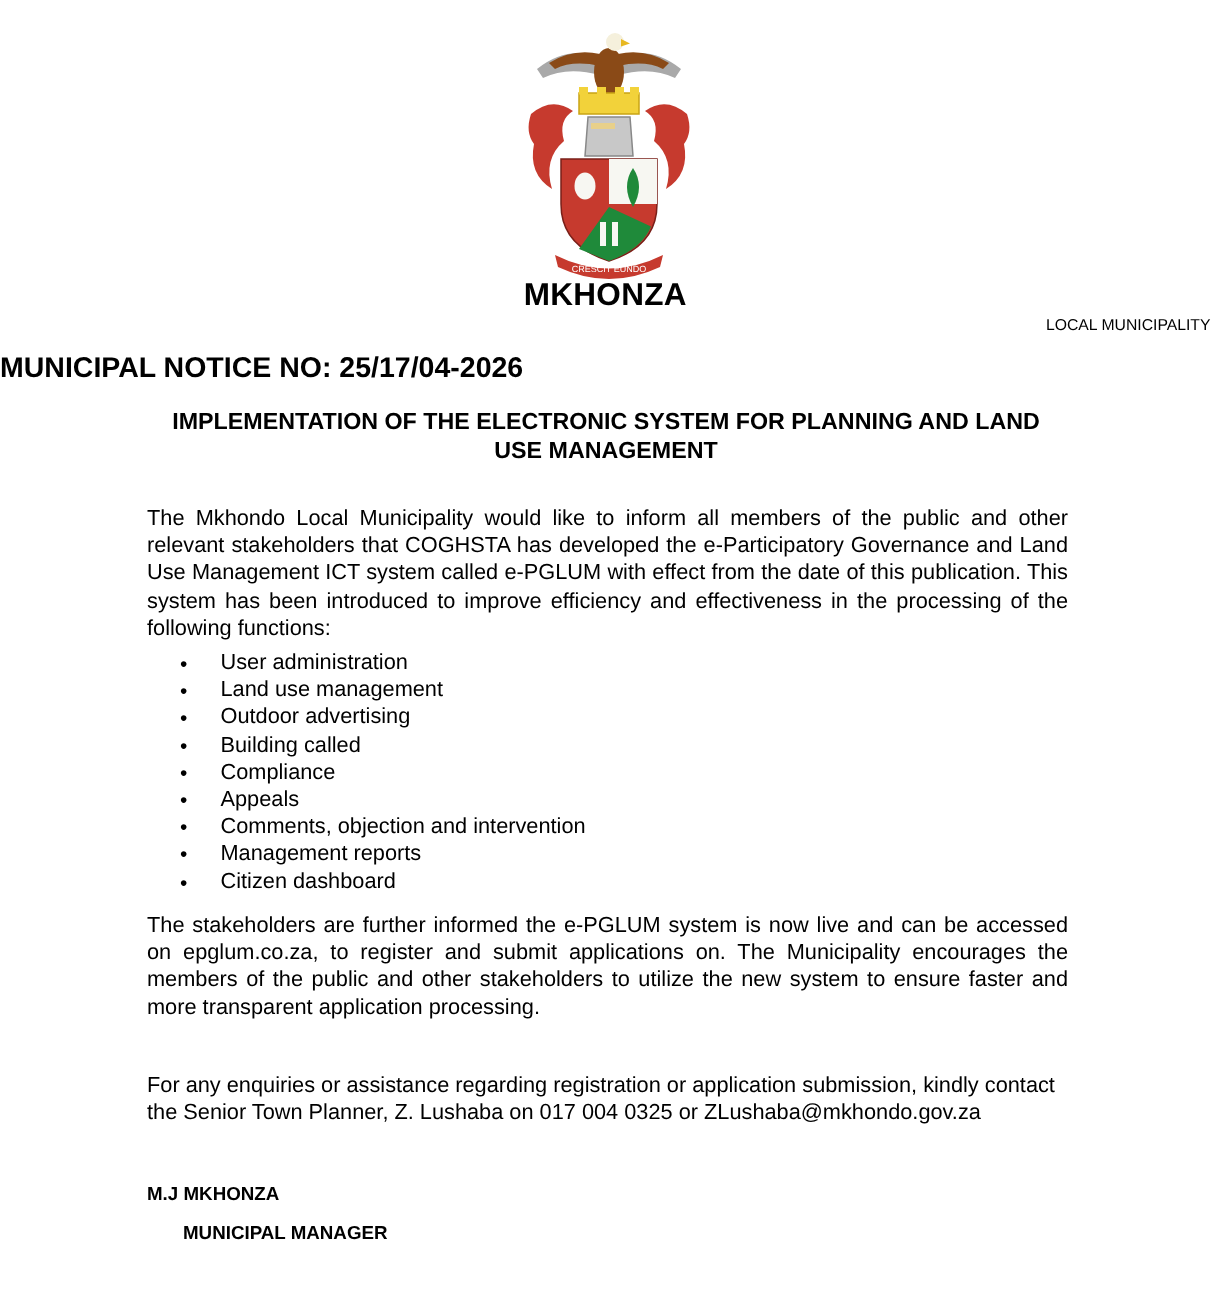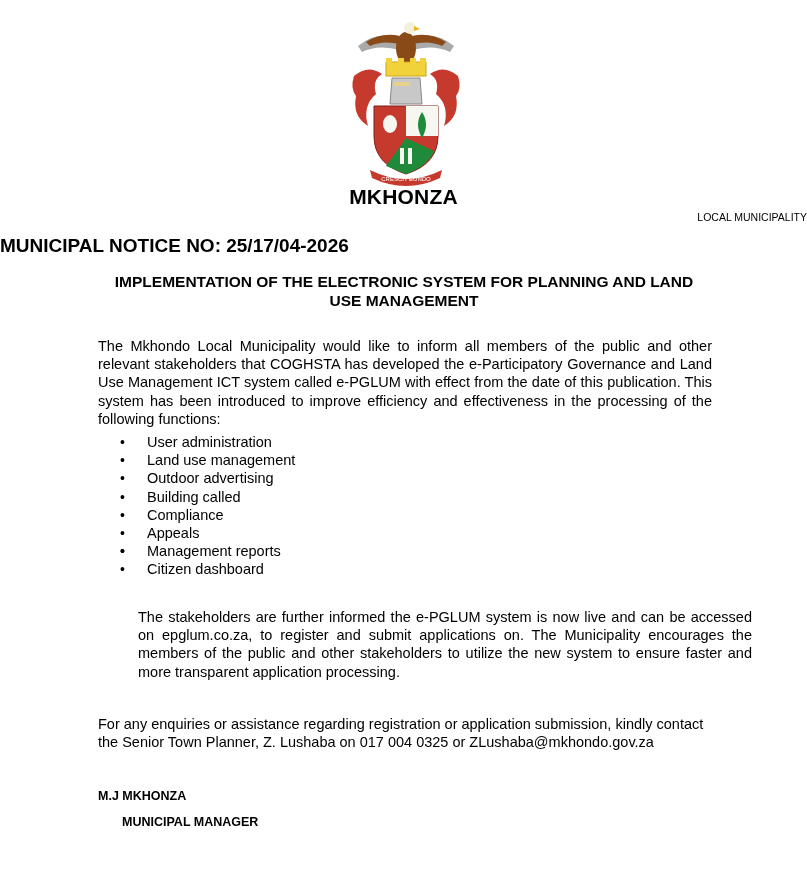"Comments, objection and intervention" span { html: none -> <span>Comments, objection and intervention</span> }
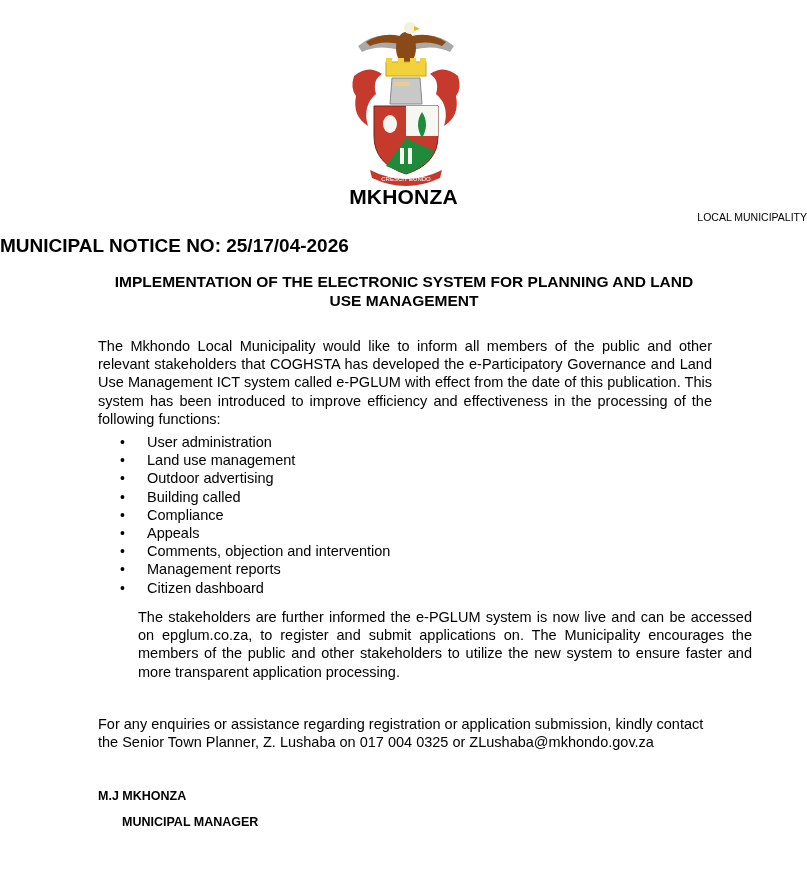"The stakeholders are further informed" .p2 { margin-left: 40px -> none }
